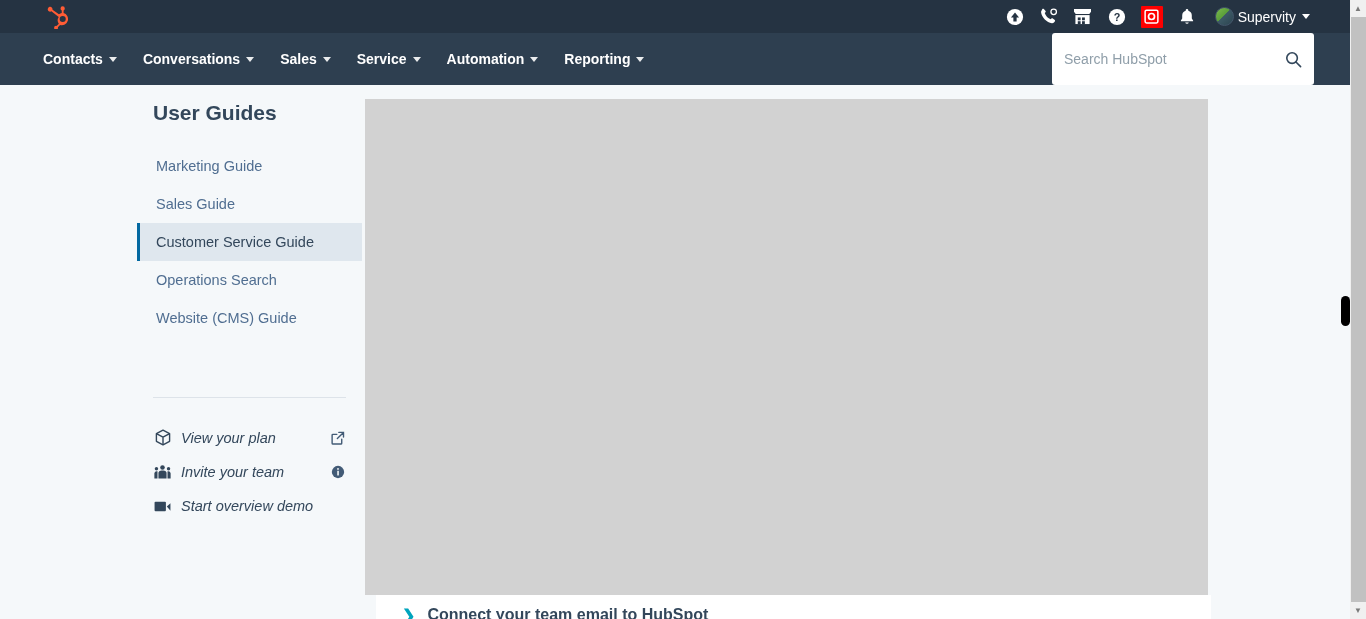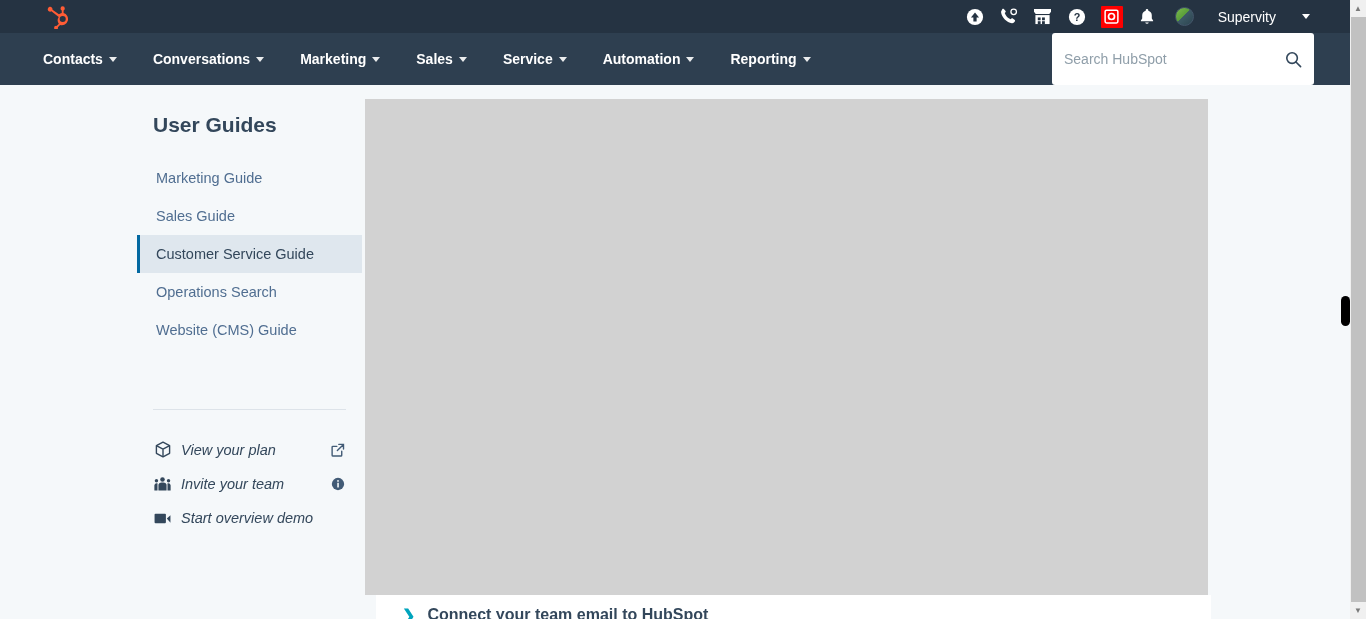"Supervity" .account { gap: 24px -> 4px }
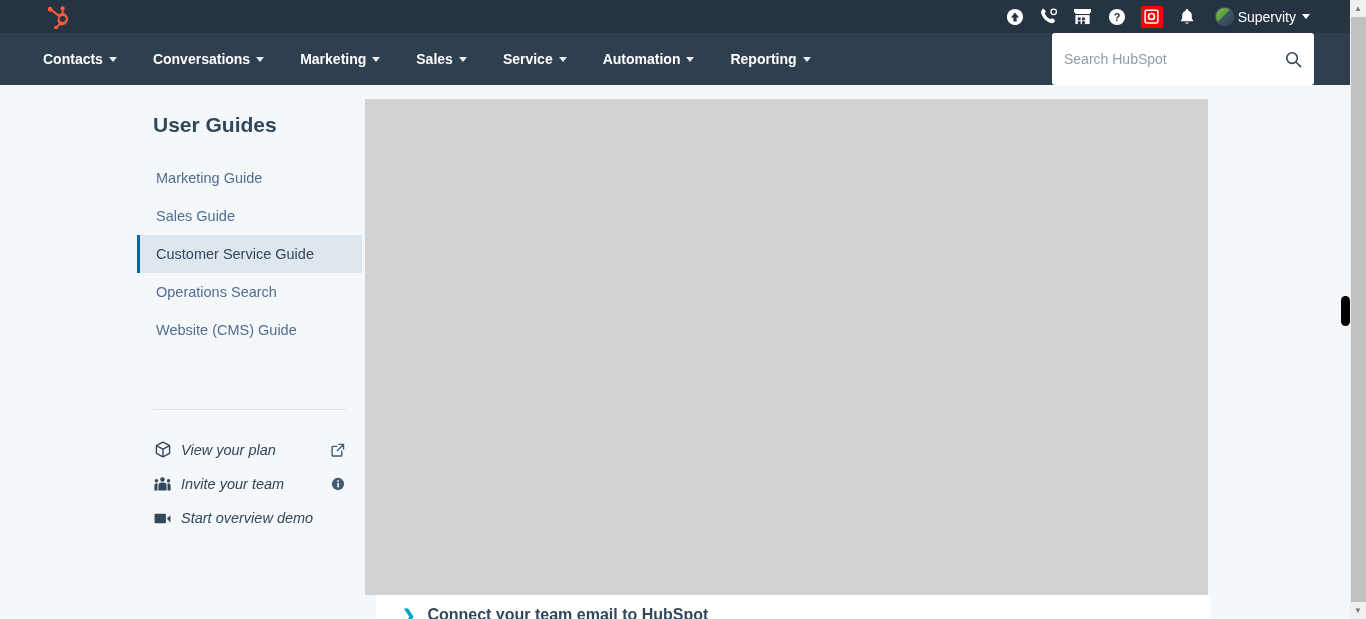"Contacts" .nav-items { gap: 10px -> 0 }
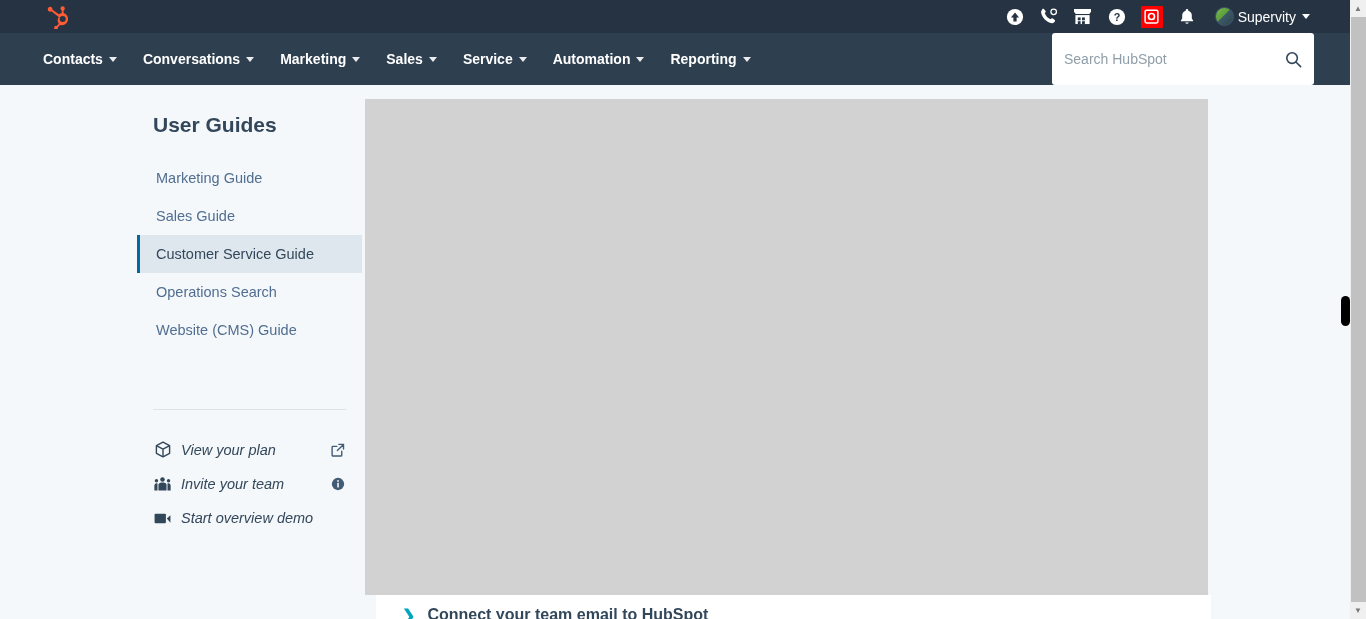"Marketing" div.nav-item { html: <div> <span>Marketing</span> <span></span> </div> -> none }
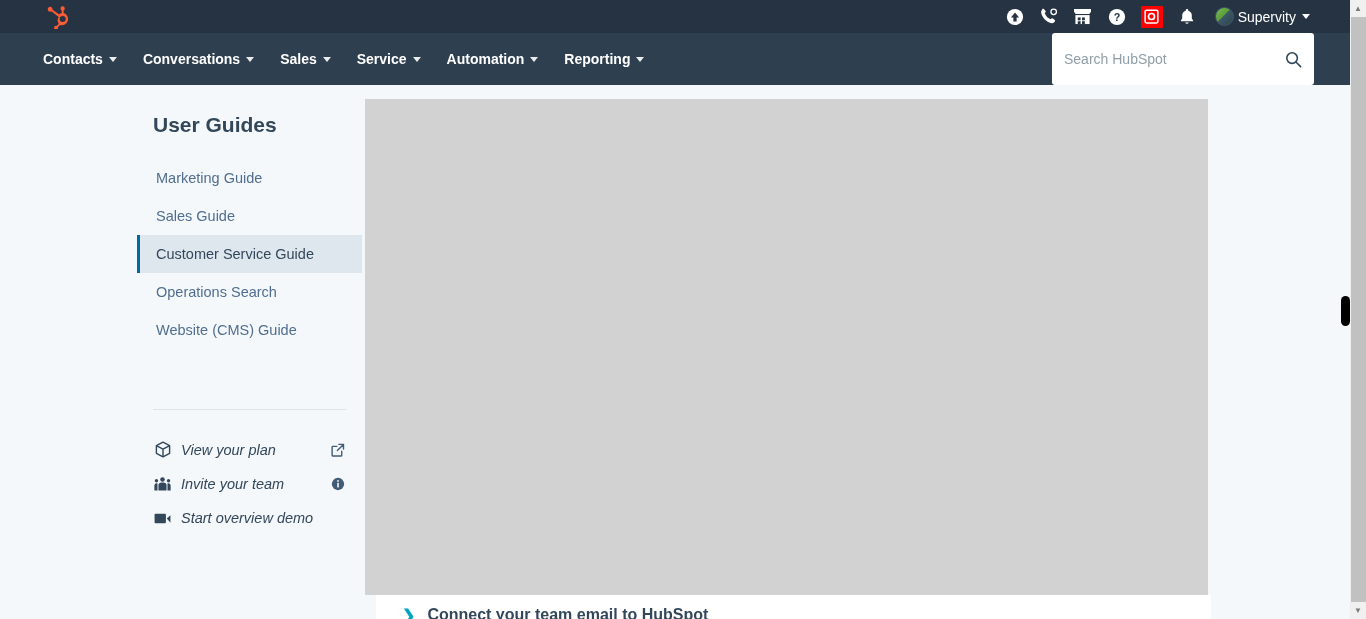"User Guides" .sidebar { top: 97px -> 85px }
